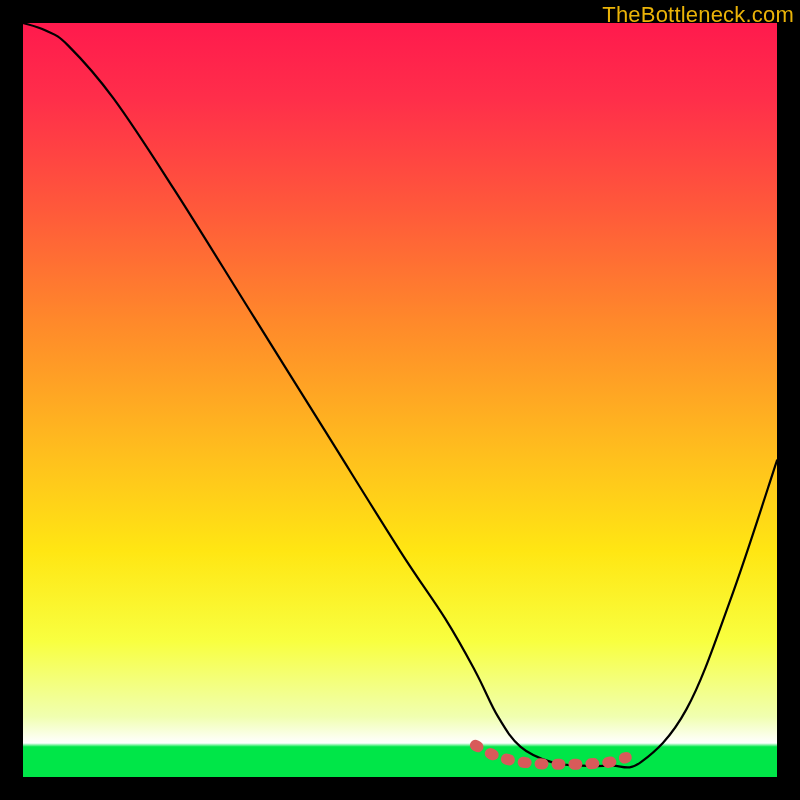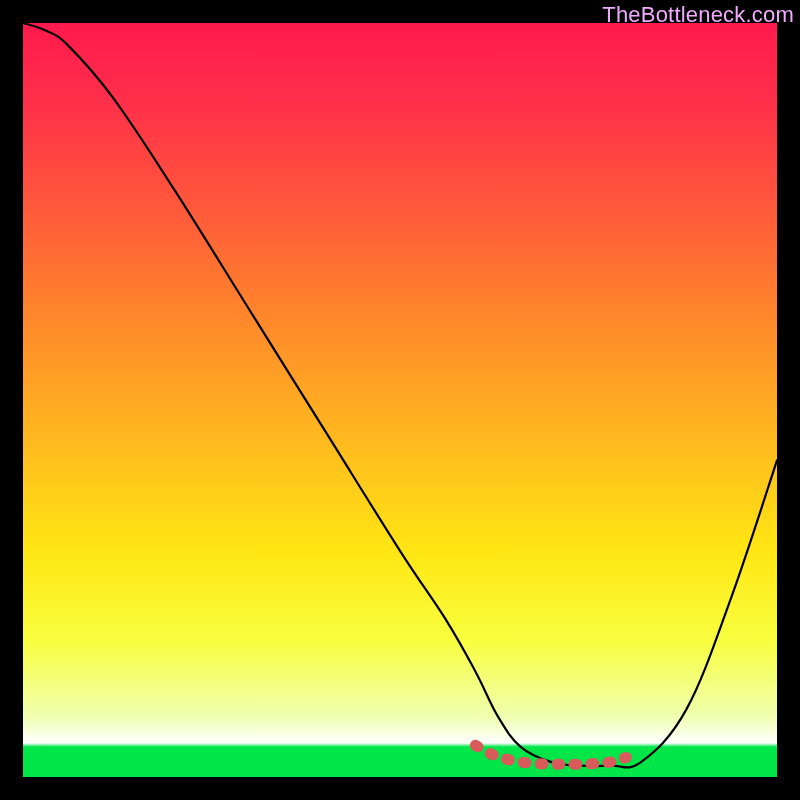"TheBottleneck.com" .watermark { color: #f0abfc -> #eab308 }
